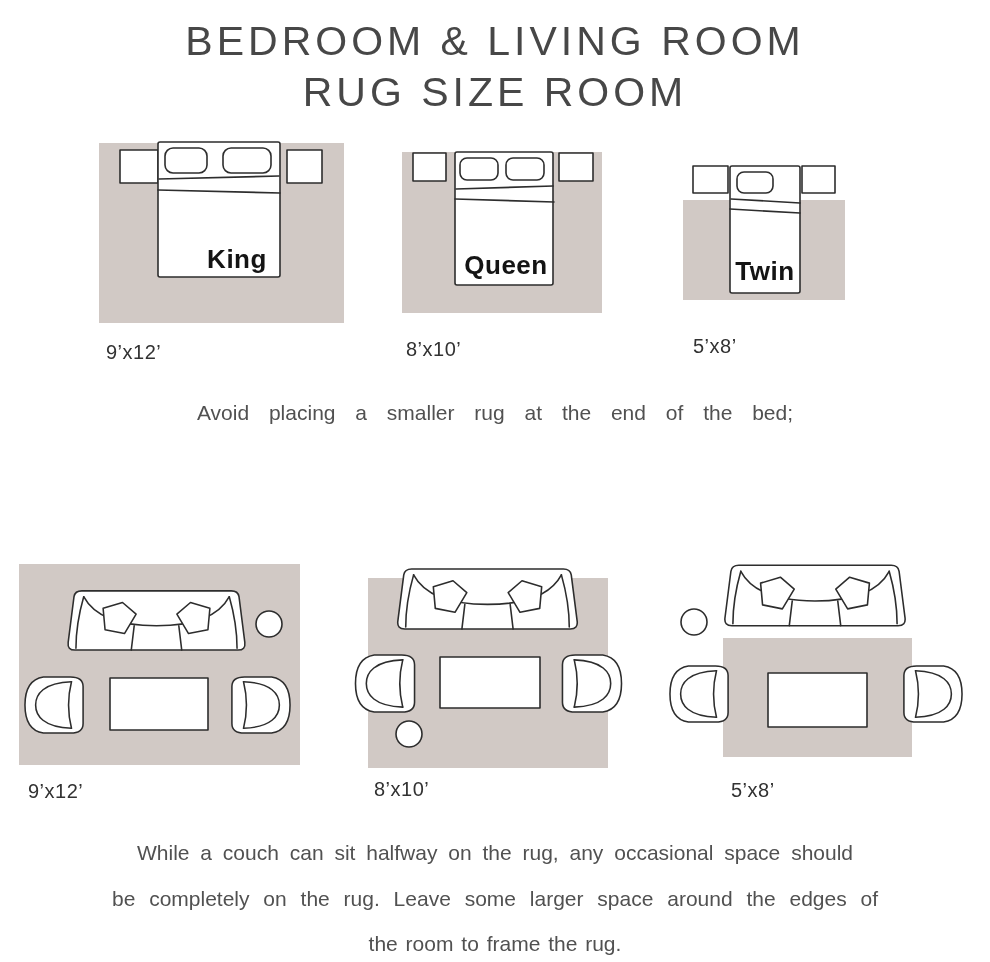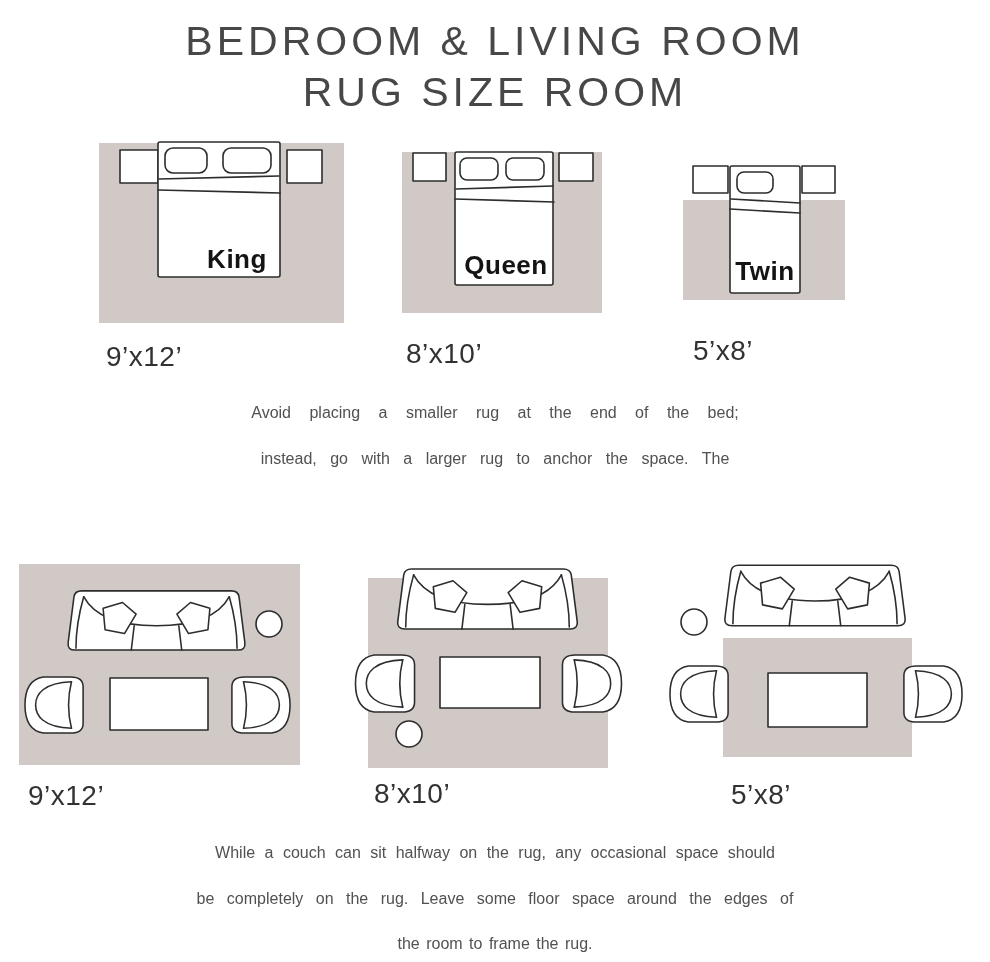"9’x12’" .size-label { font-size: 28px -> 20px }
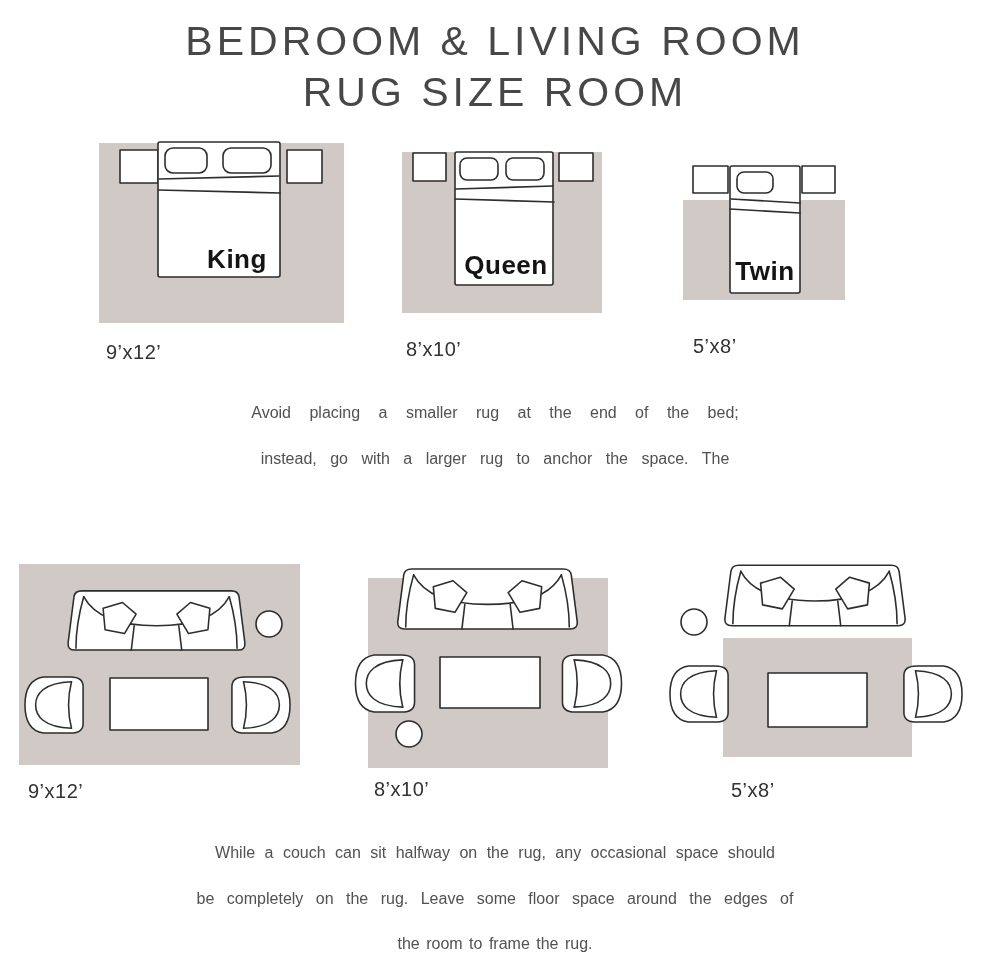"Avoid placing a smaller rug" .note { font-size: 16px -> 21px }
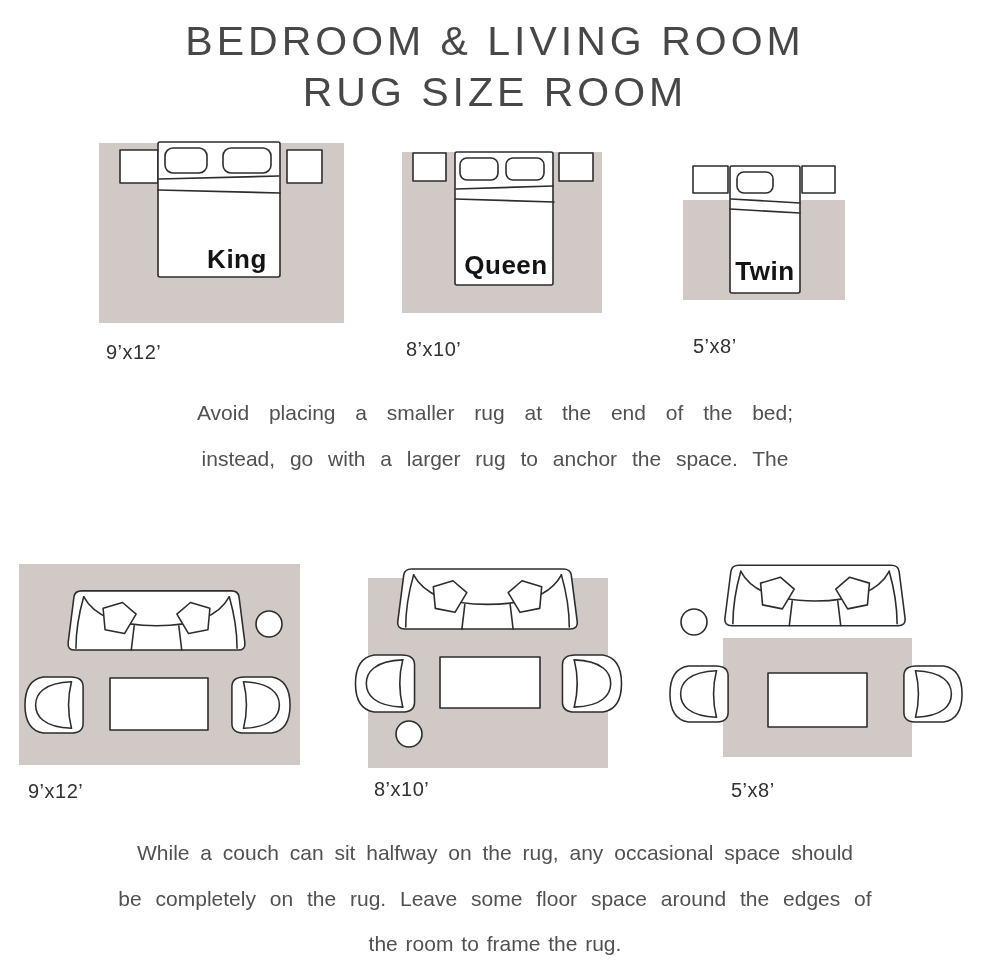"instead, go with a larger" div.ws-b { html: <div>instead, go with a larger rug to anchor the space. The</div> -> none }
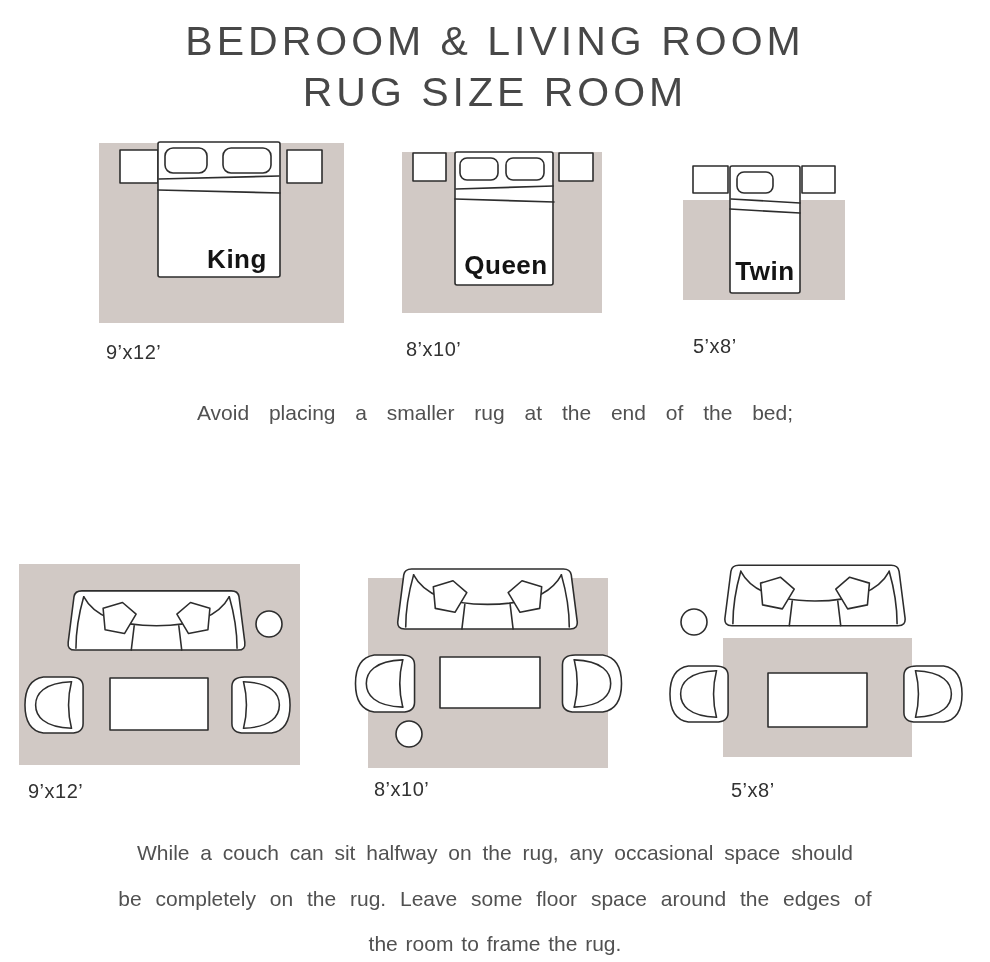"be completely on the rug." div.ws-e { text: floor -> larger }
